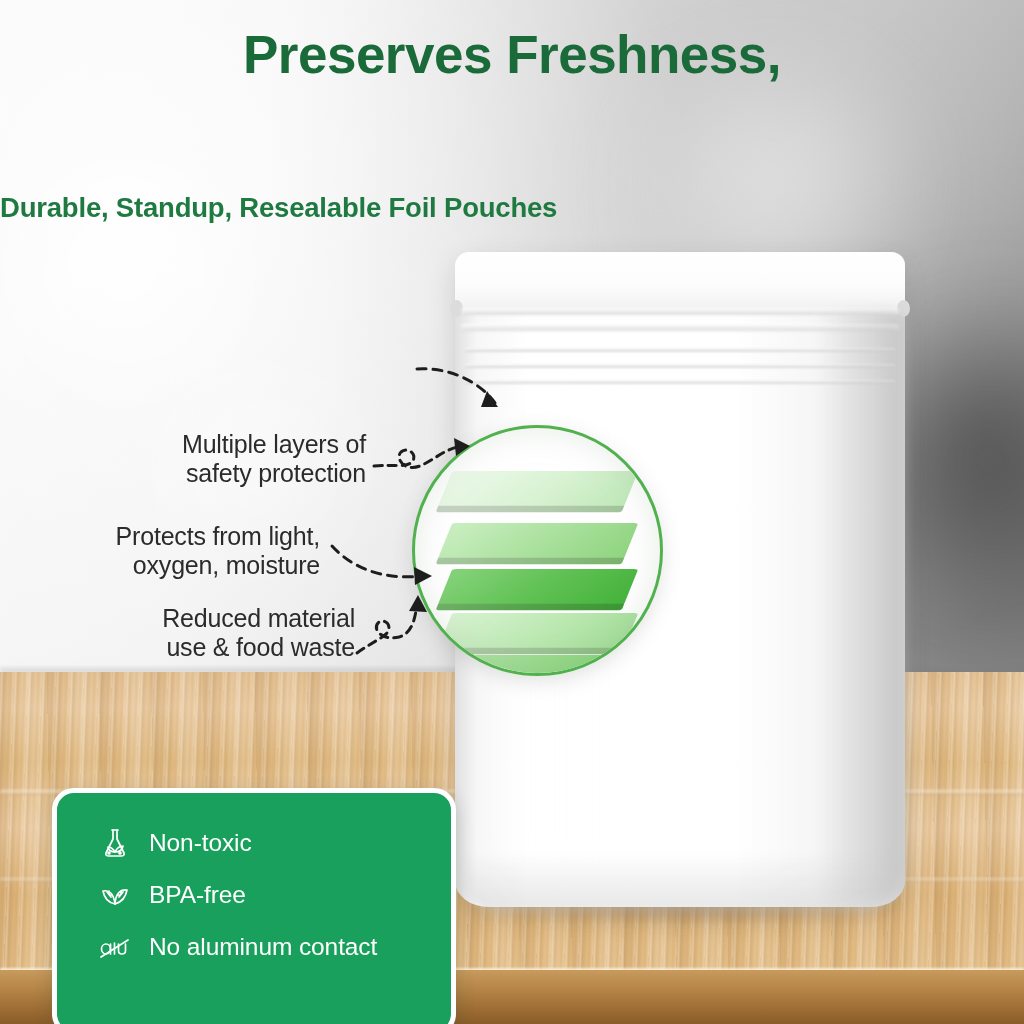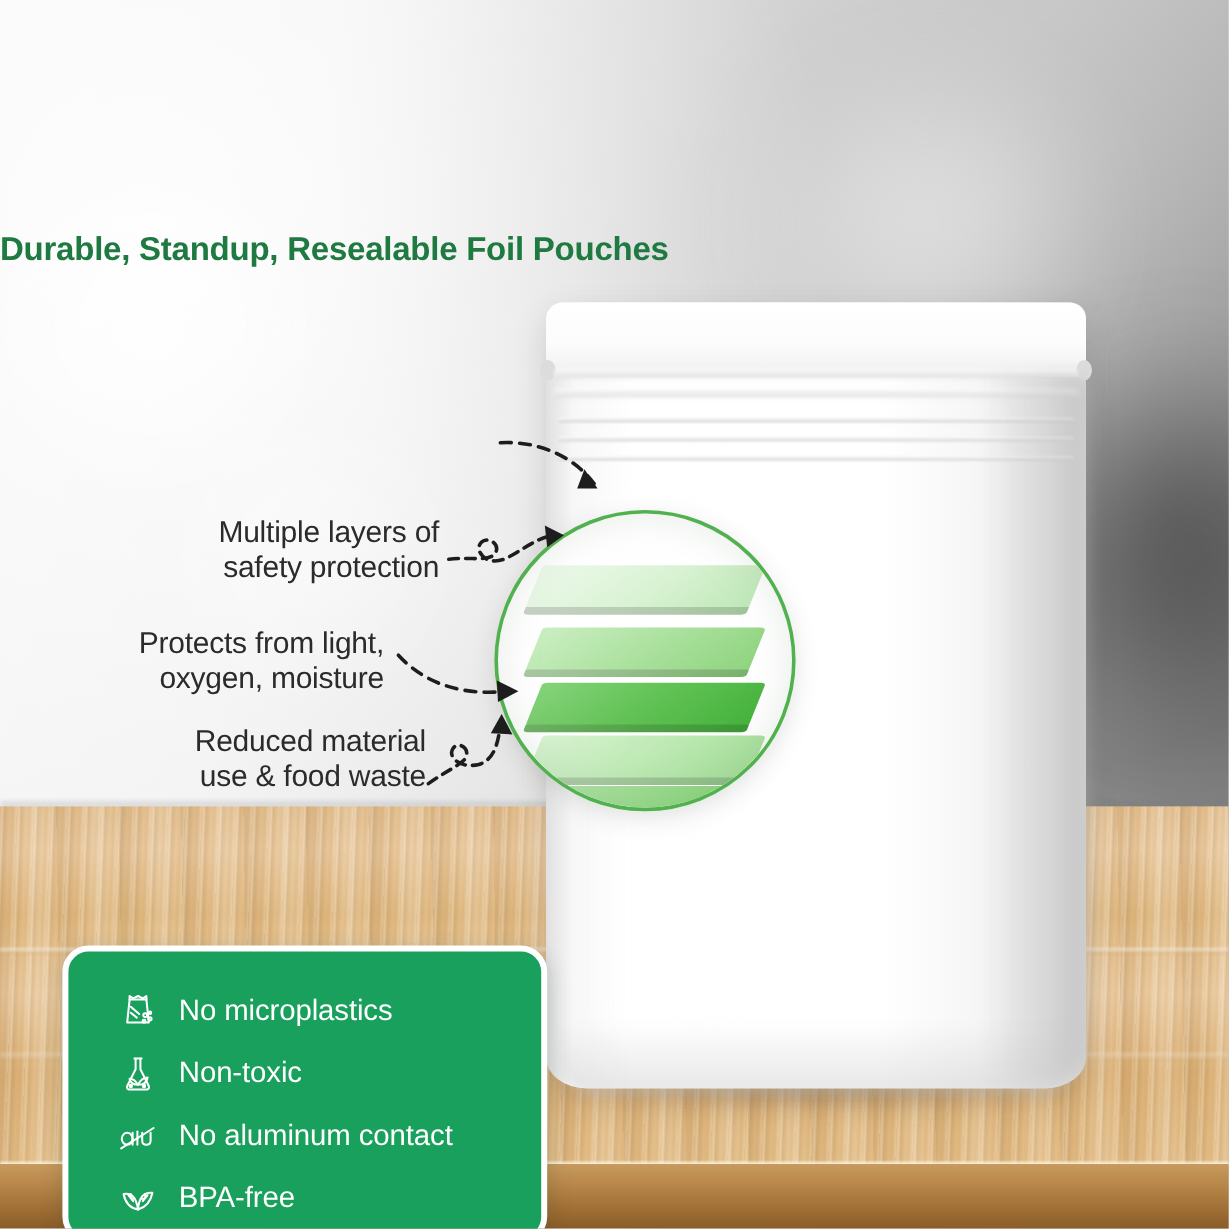"Preserves Freshness," div { html: none -> <div>Preserves Freshness,</div> }
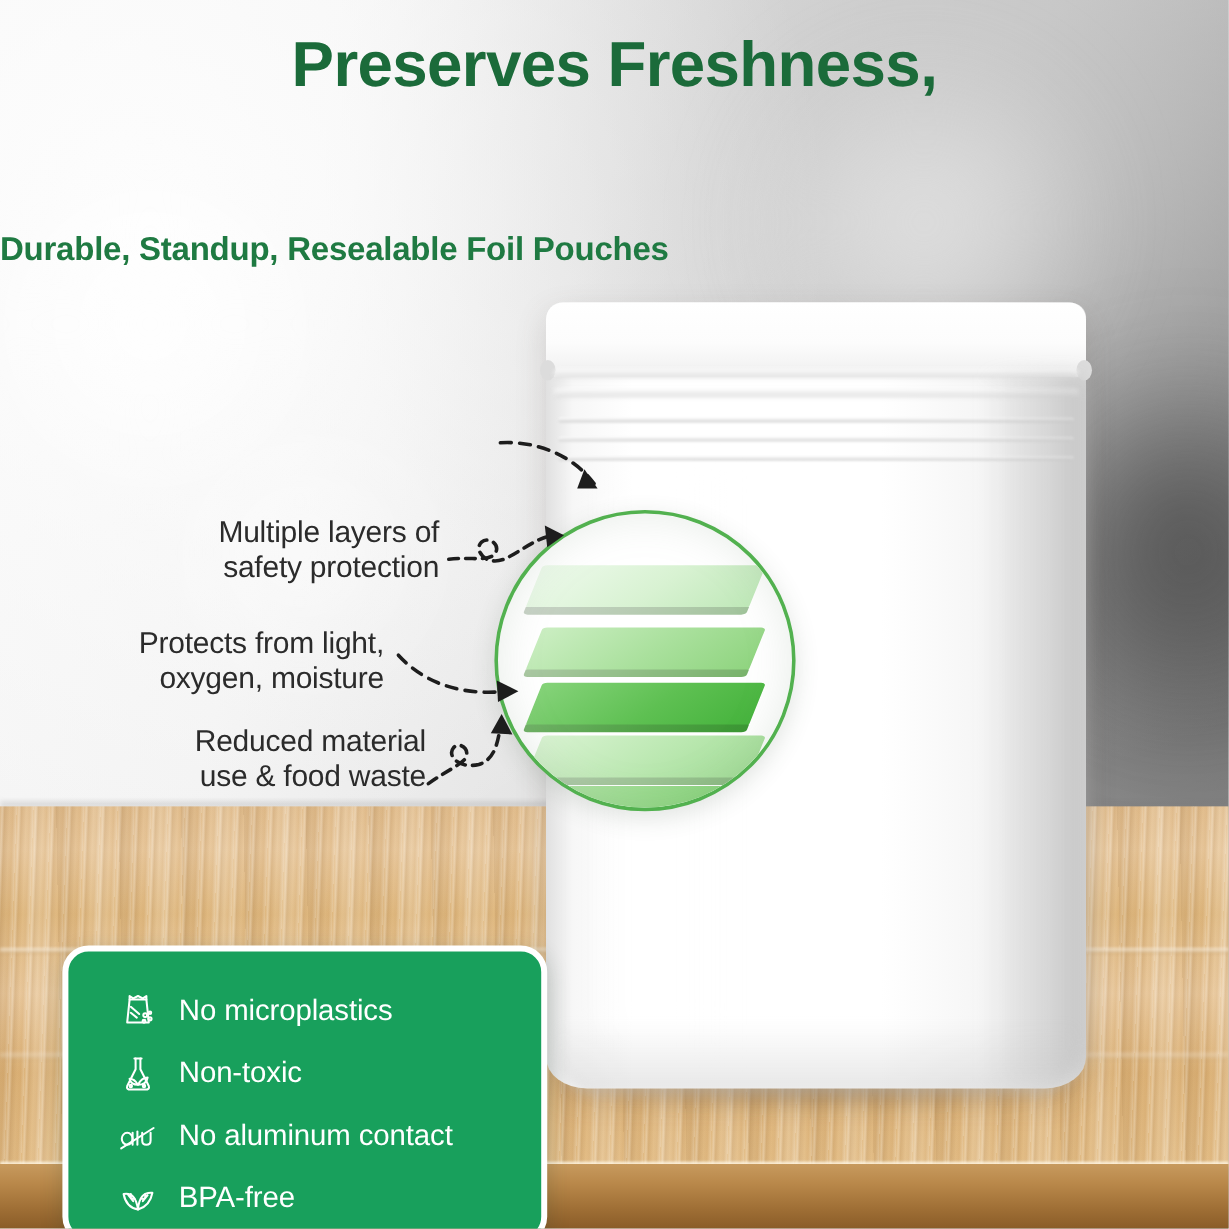"No microplastics" div.benefit-row { html: <div> <span> <svg> <path></path> <path></path> <path></path> <path></path> <circle></circle> <circle></circle> <circle></circle> <circle></circle> </svg> </span> <span>No microplastics</span> </div> -> none }
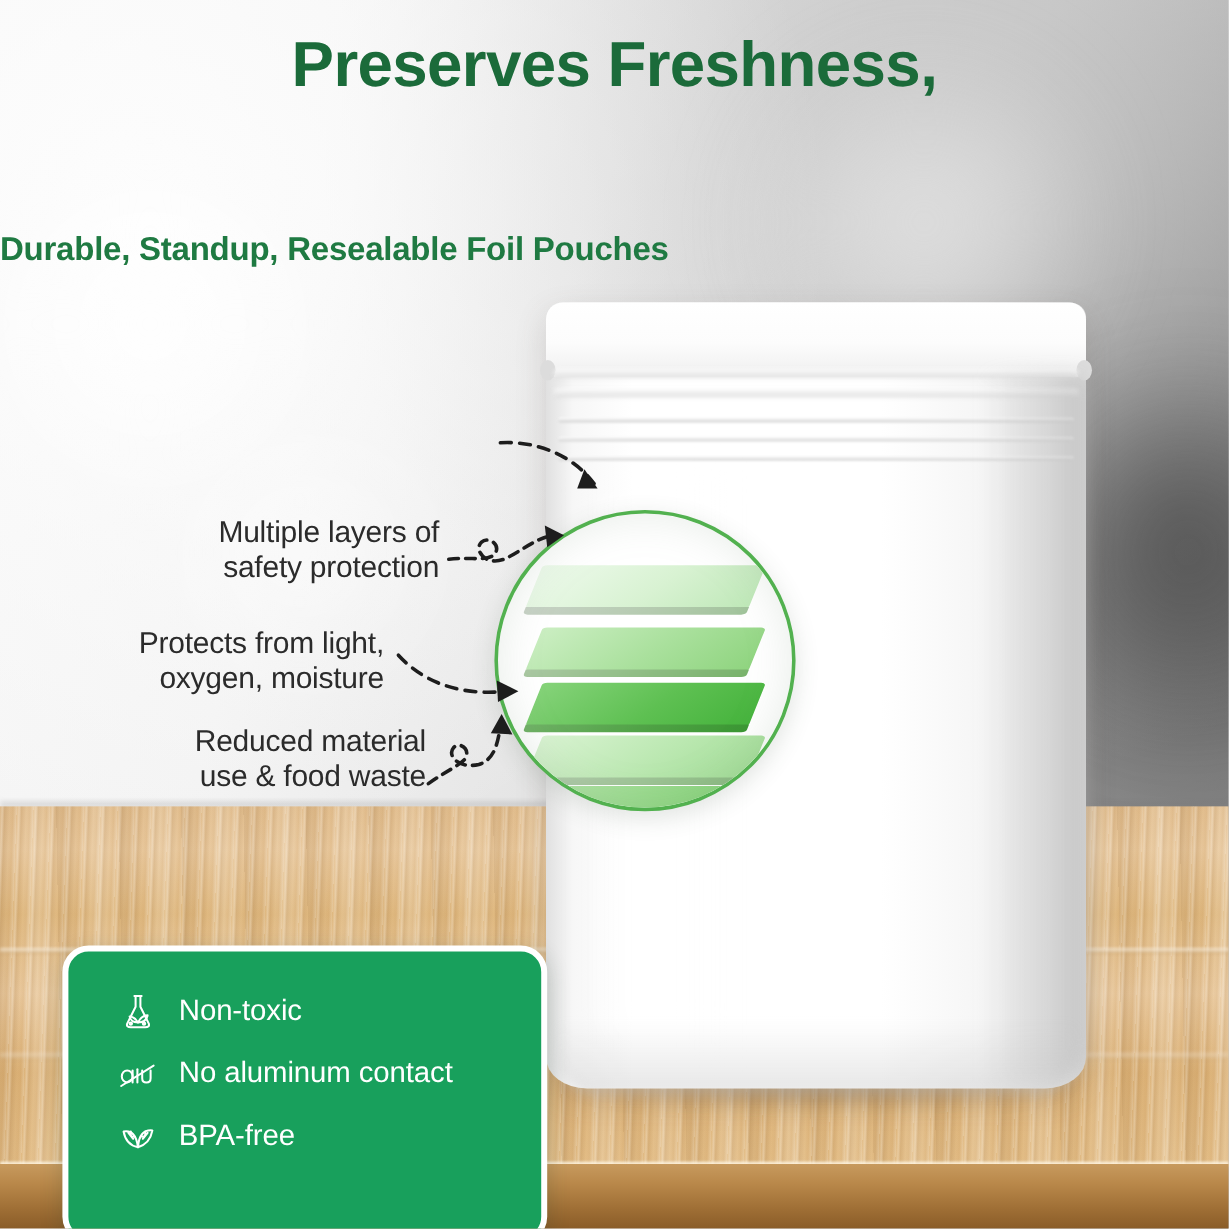"No aluminum contact" div.benefit-row { order: before "BPA-free" -> after "BPA-free" }
